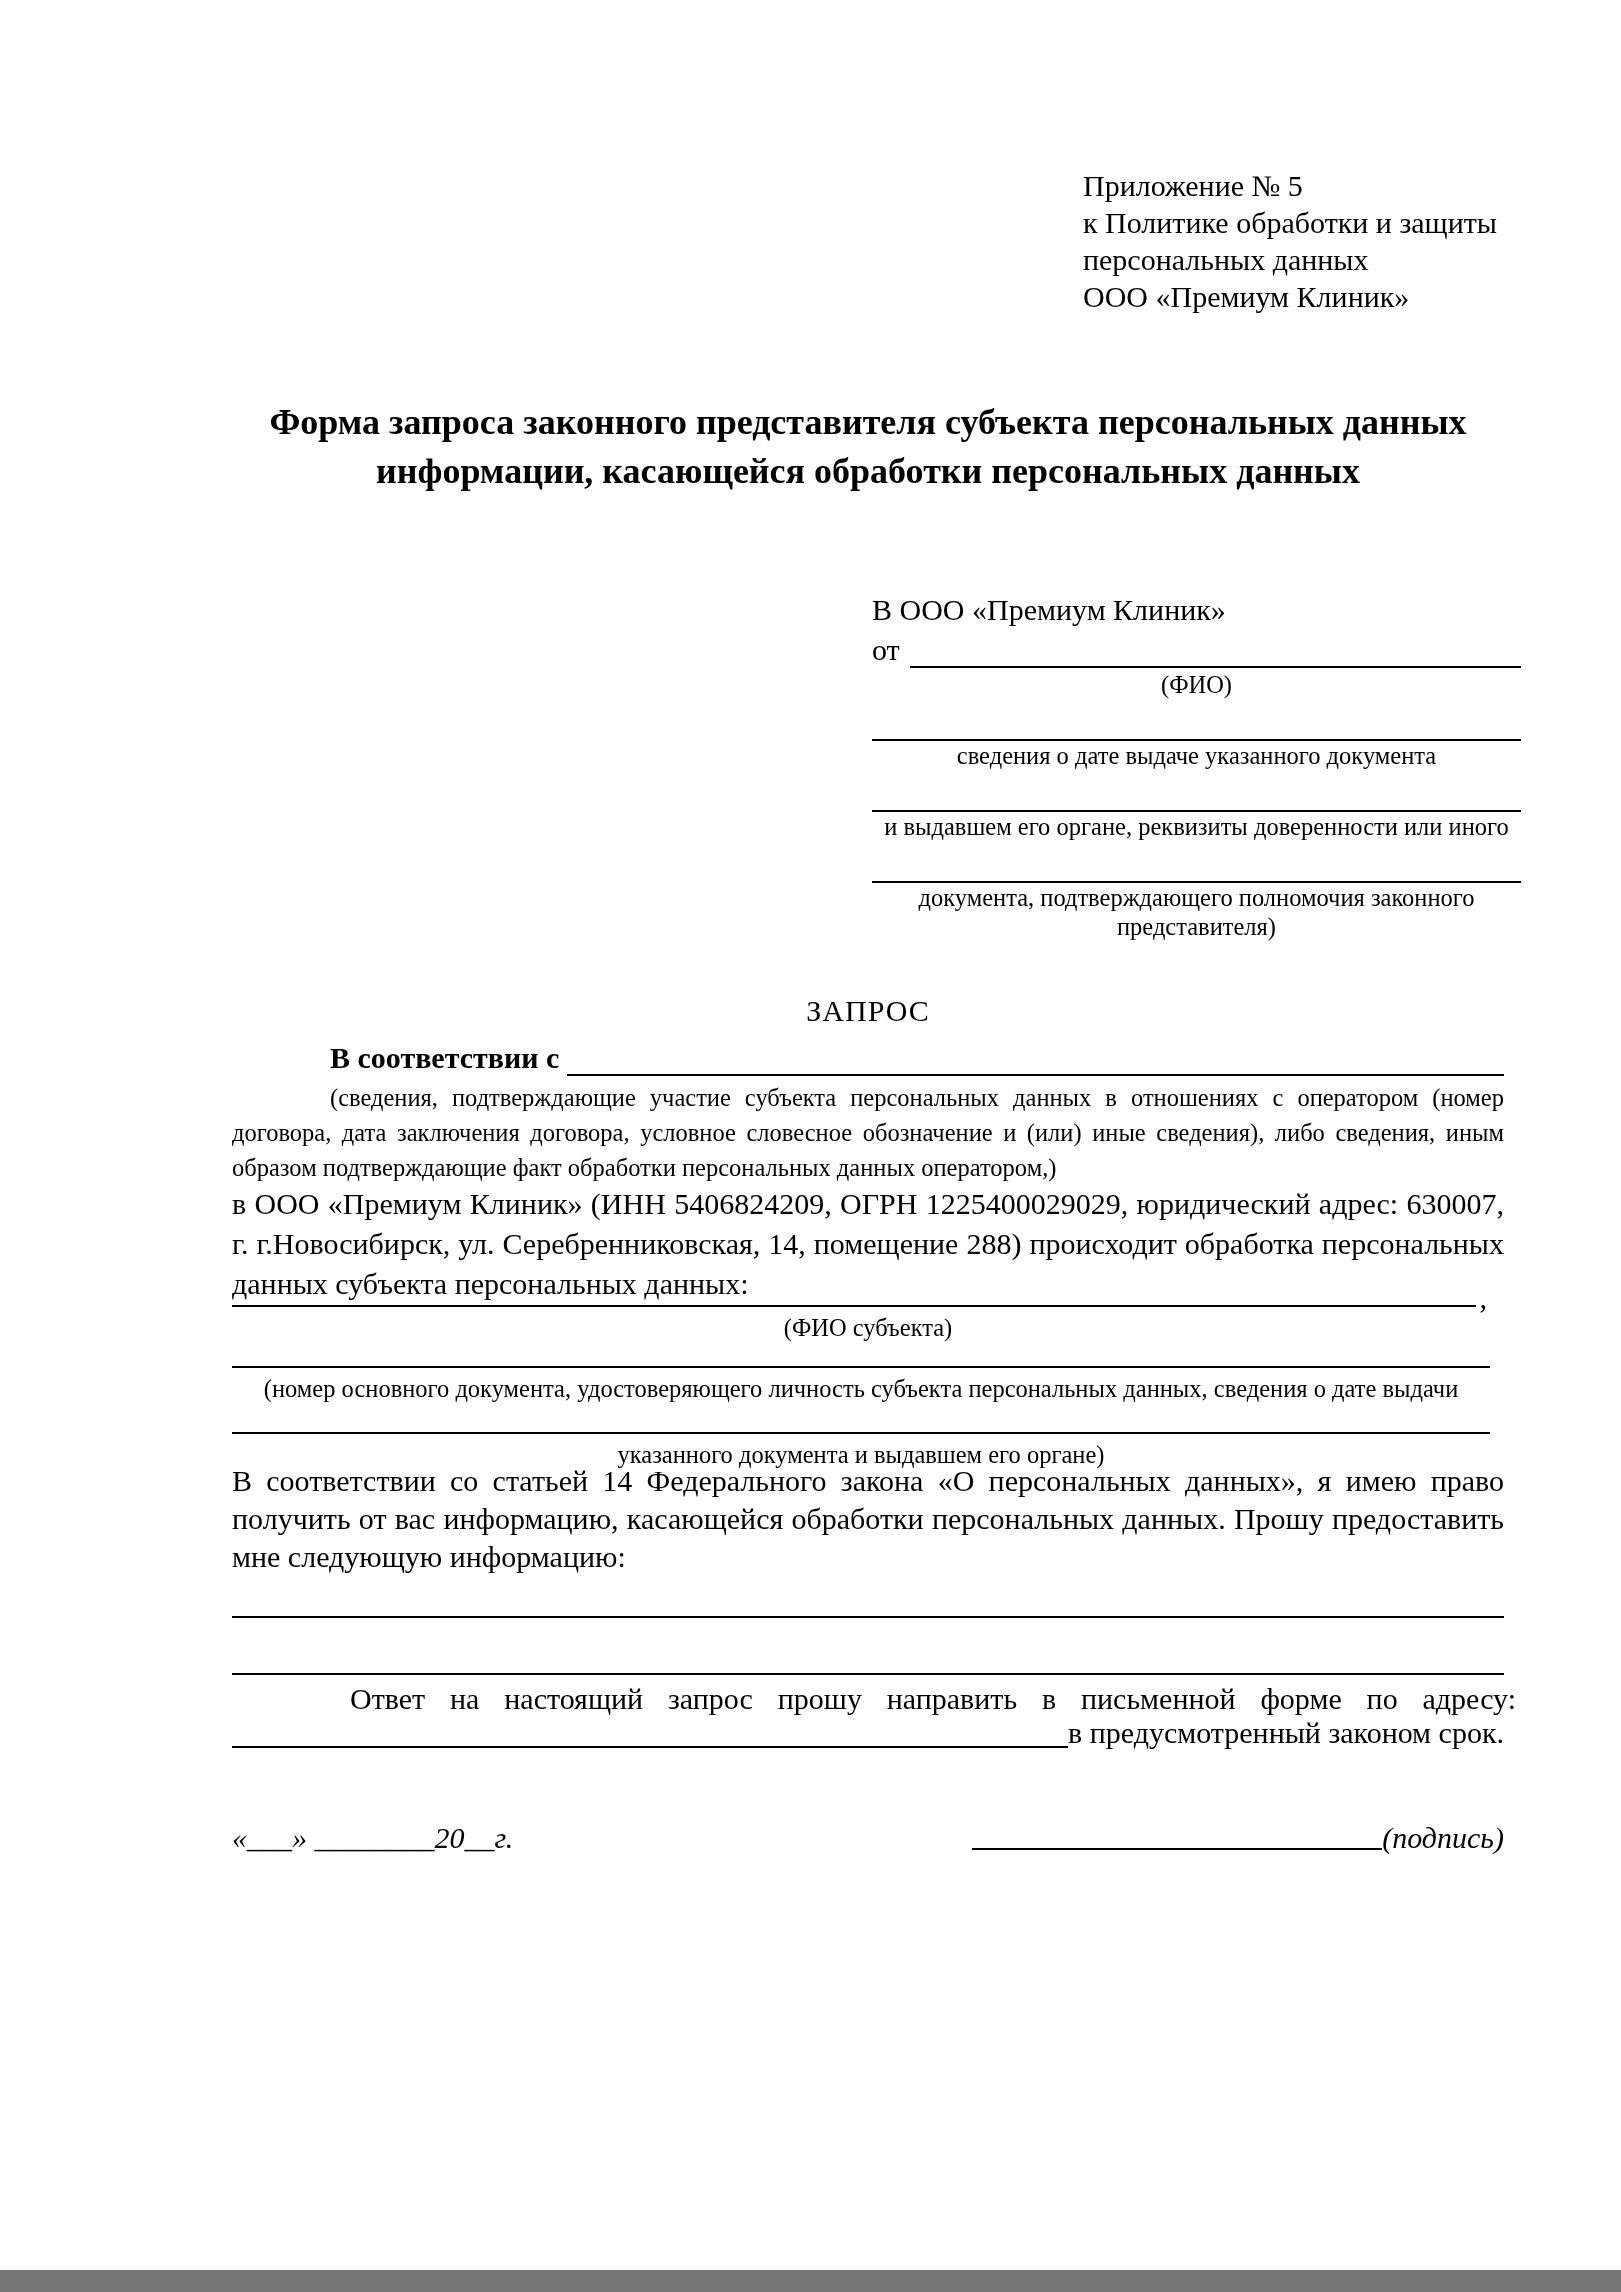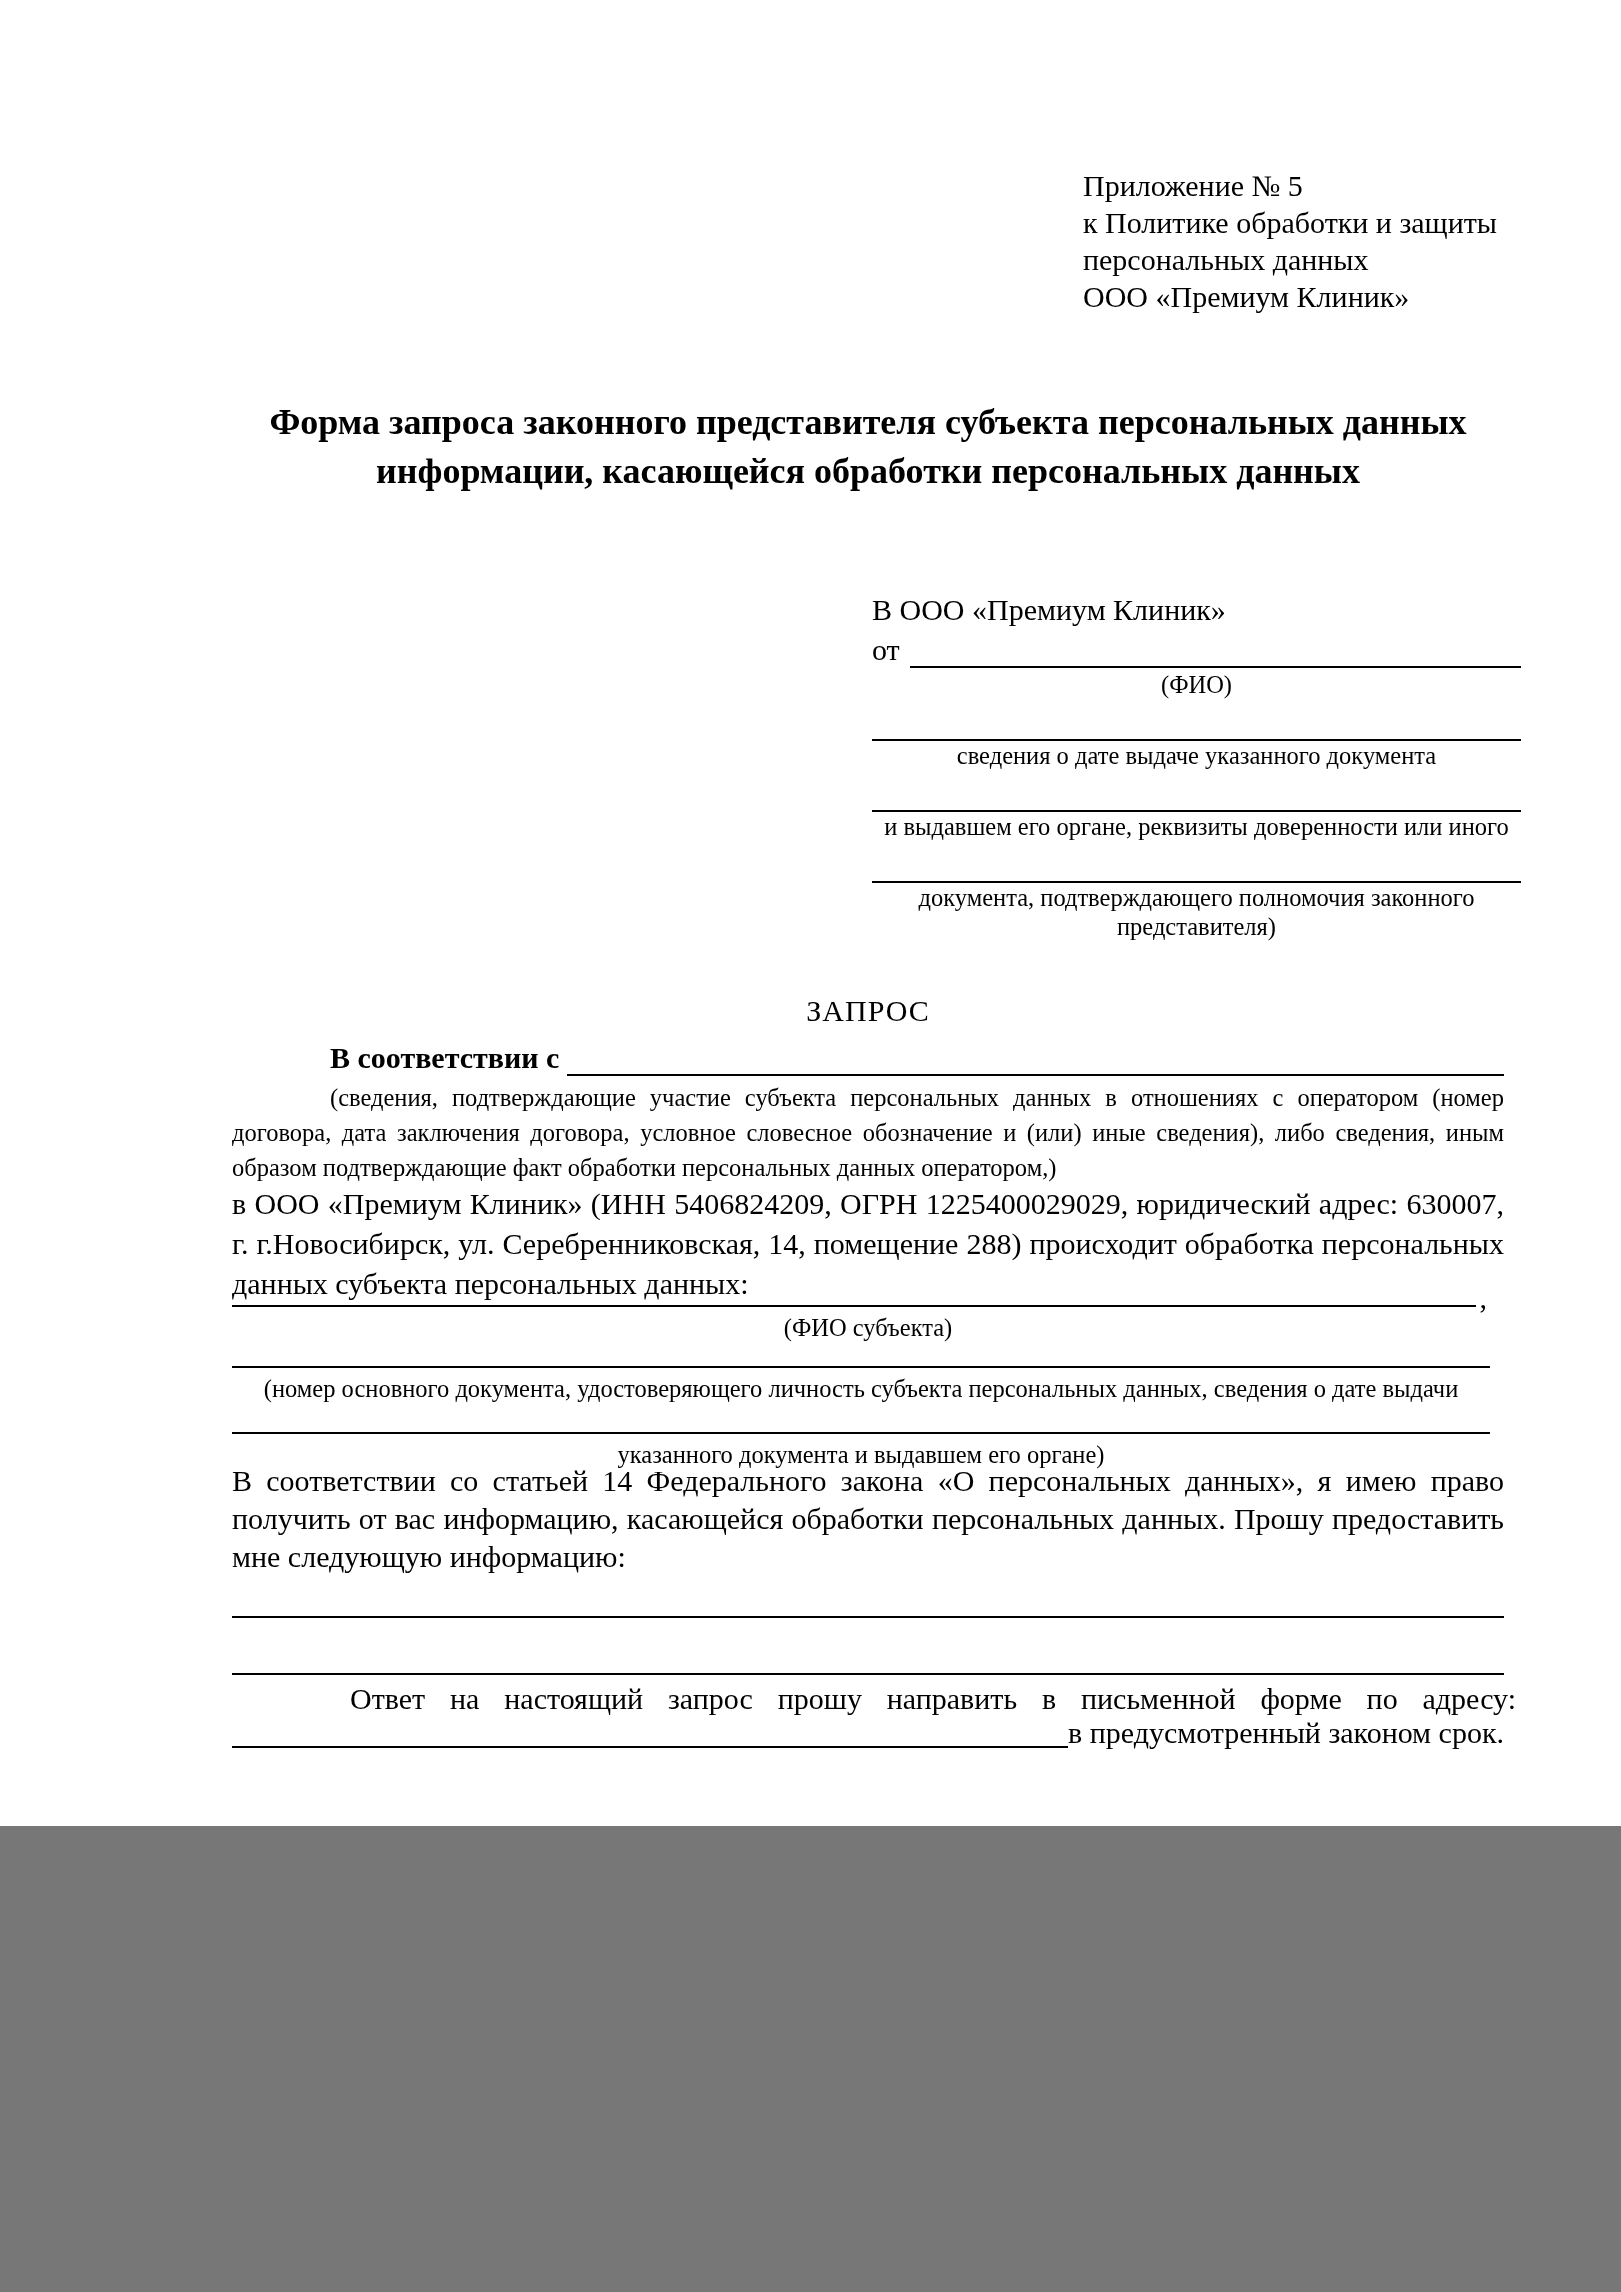"Приложение № 5" .page { height: 1826px -> 2270px }
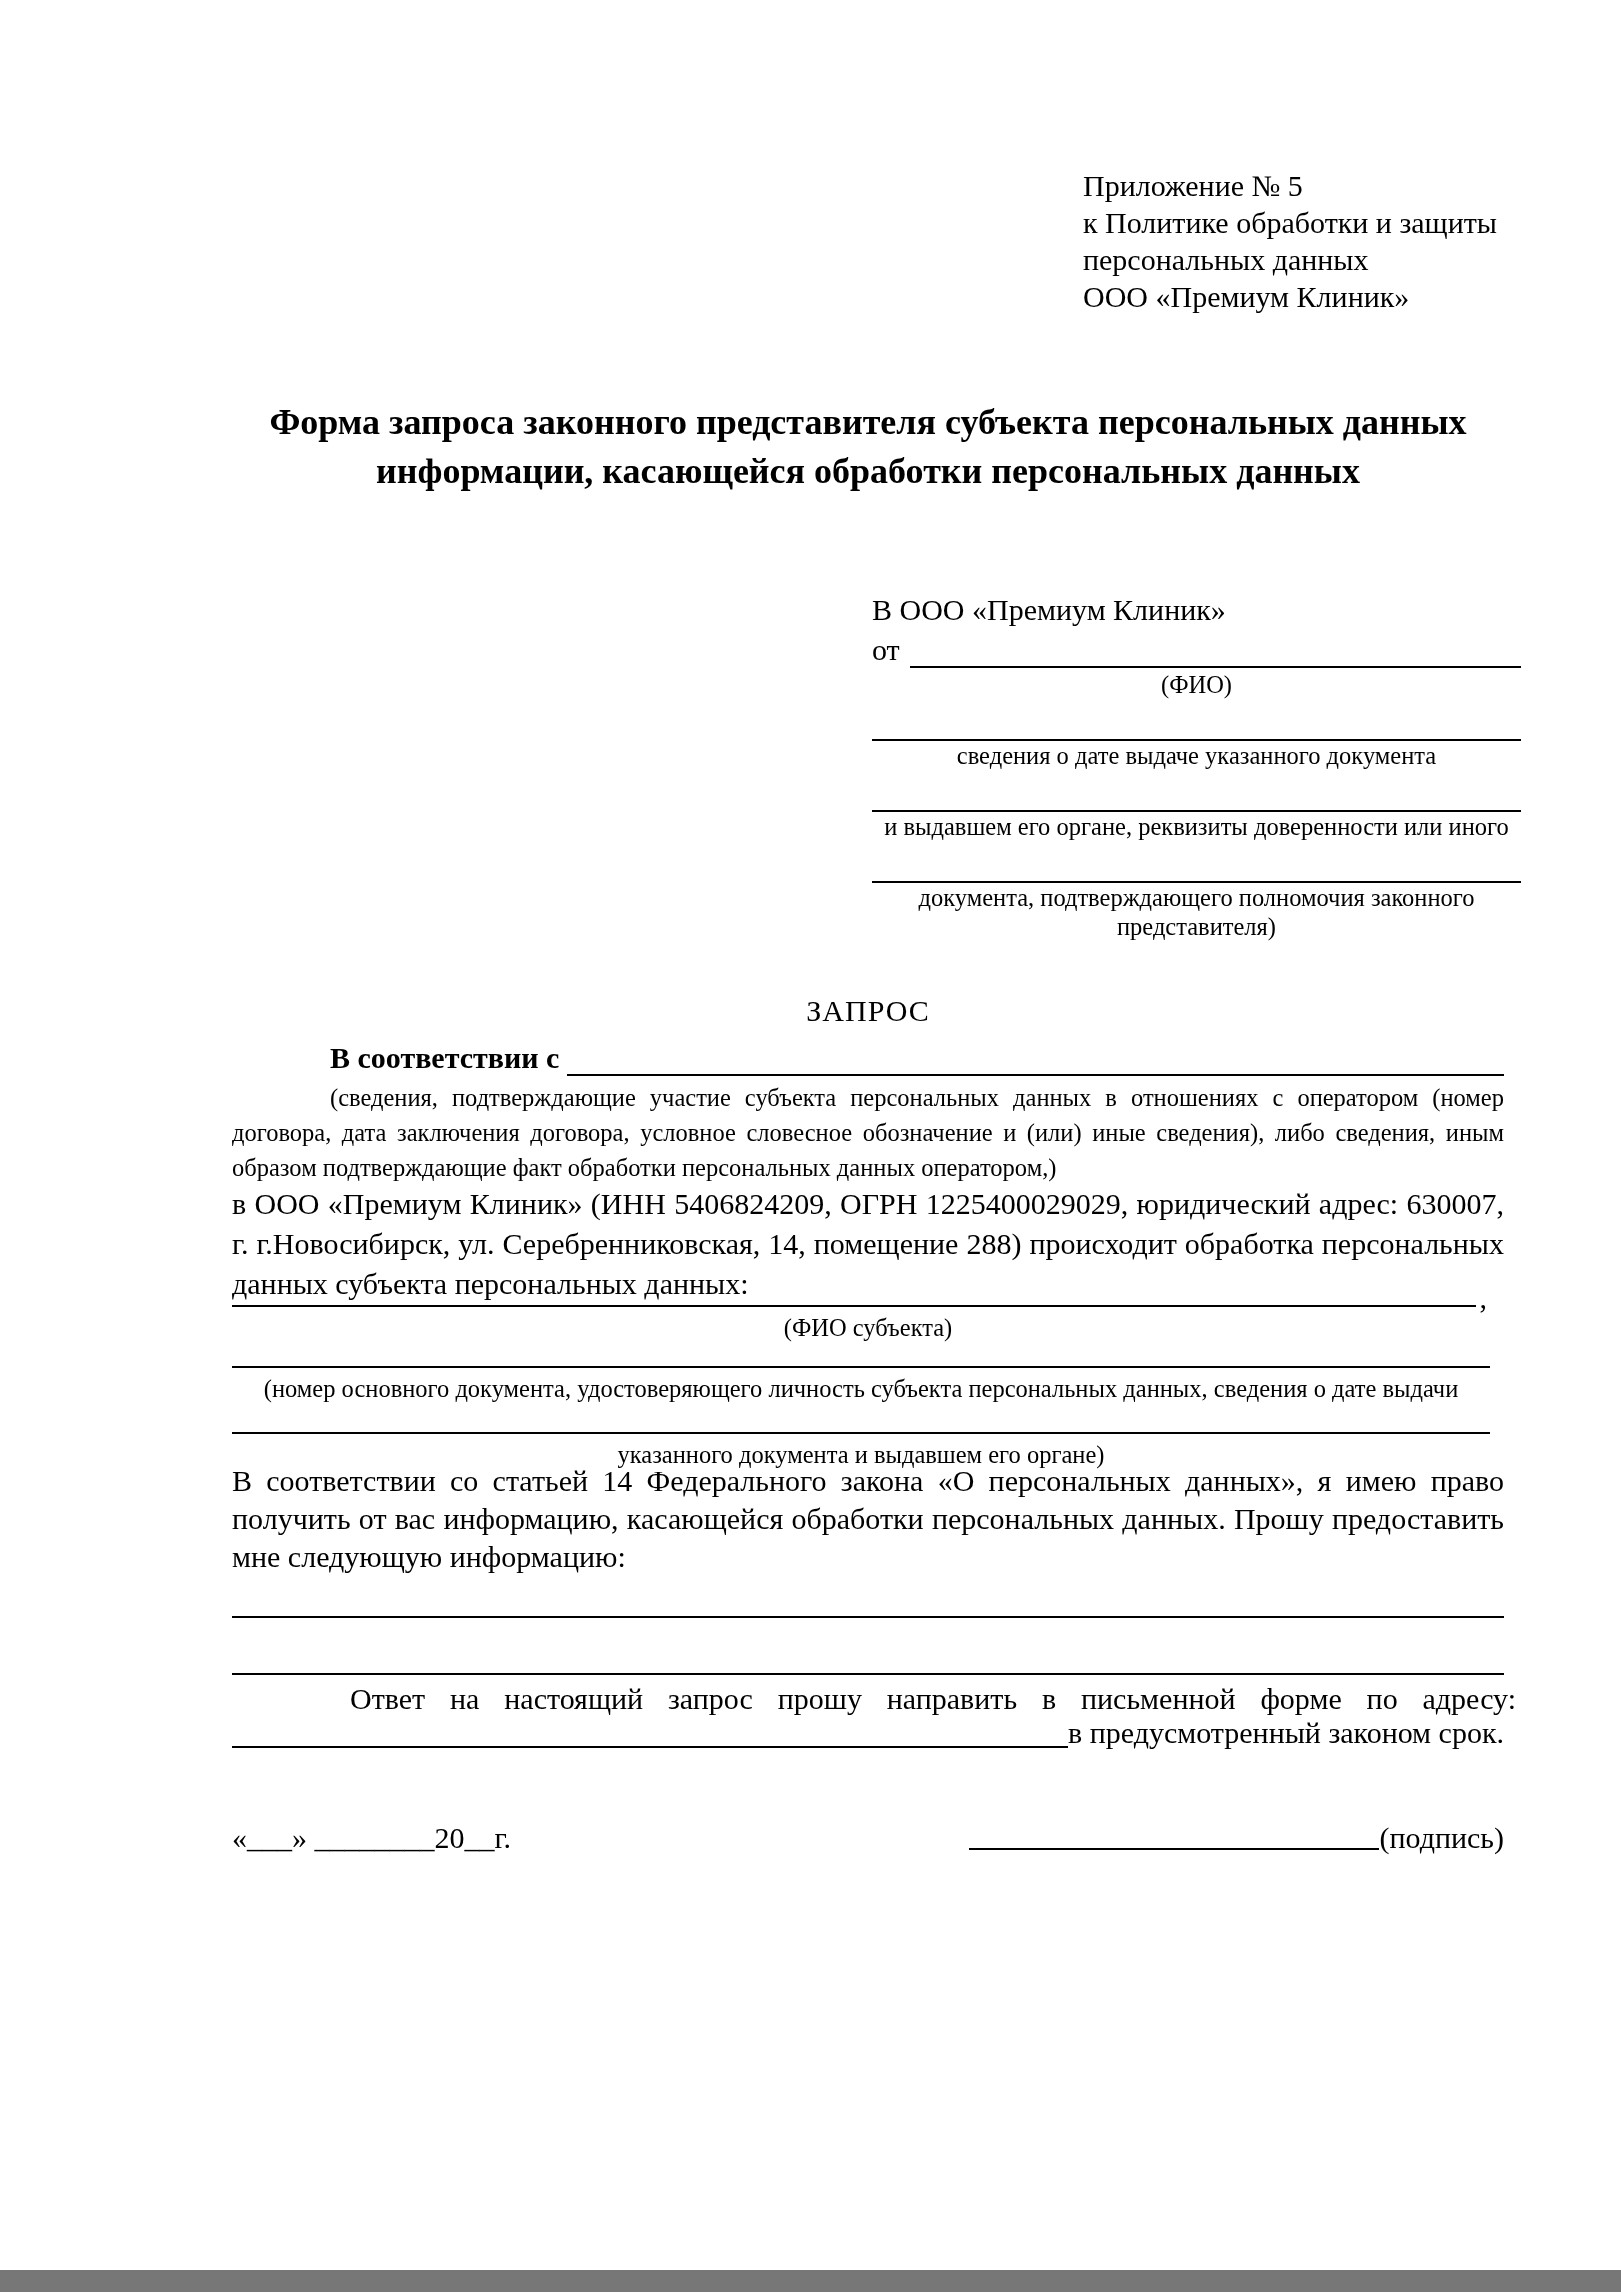"«___» ________20__г." .footer-row { font-style: none -> italic }
